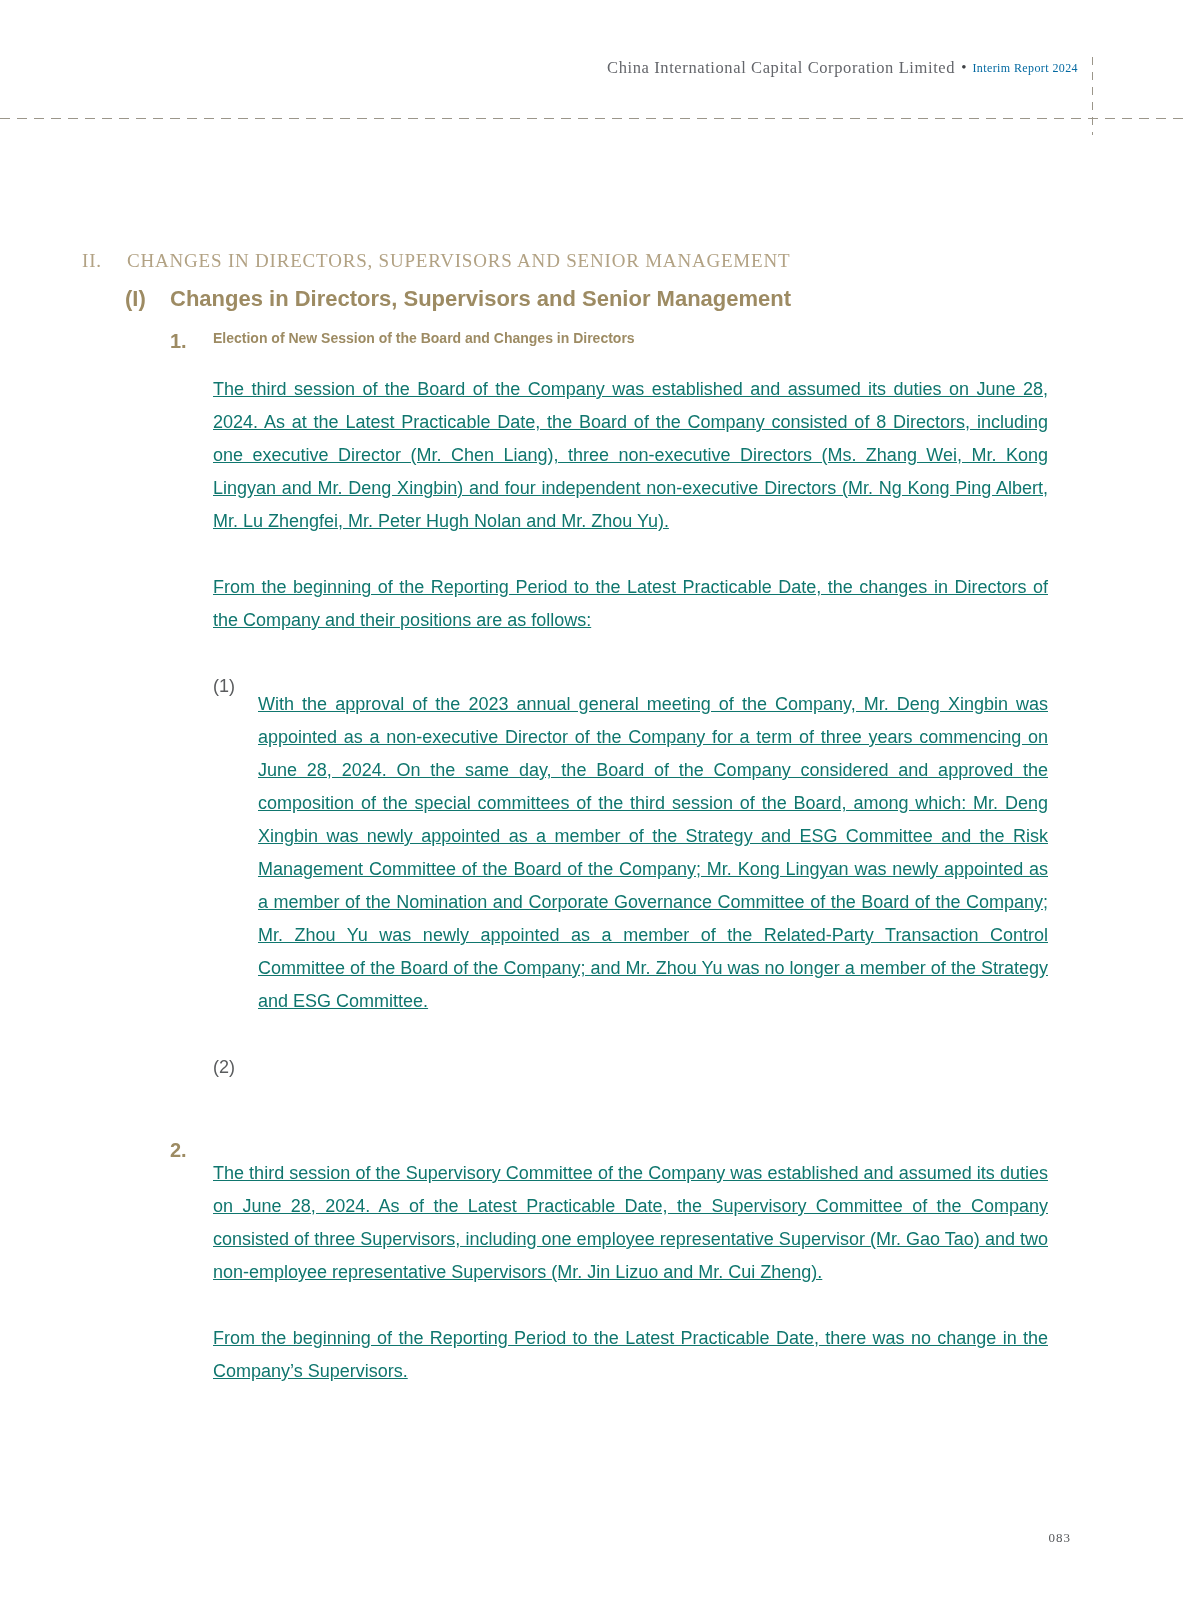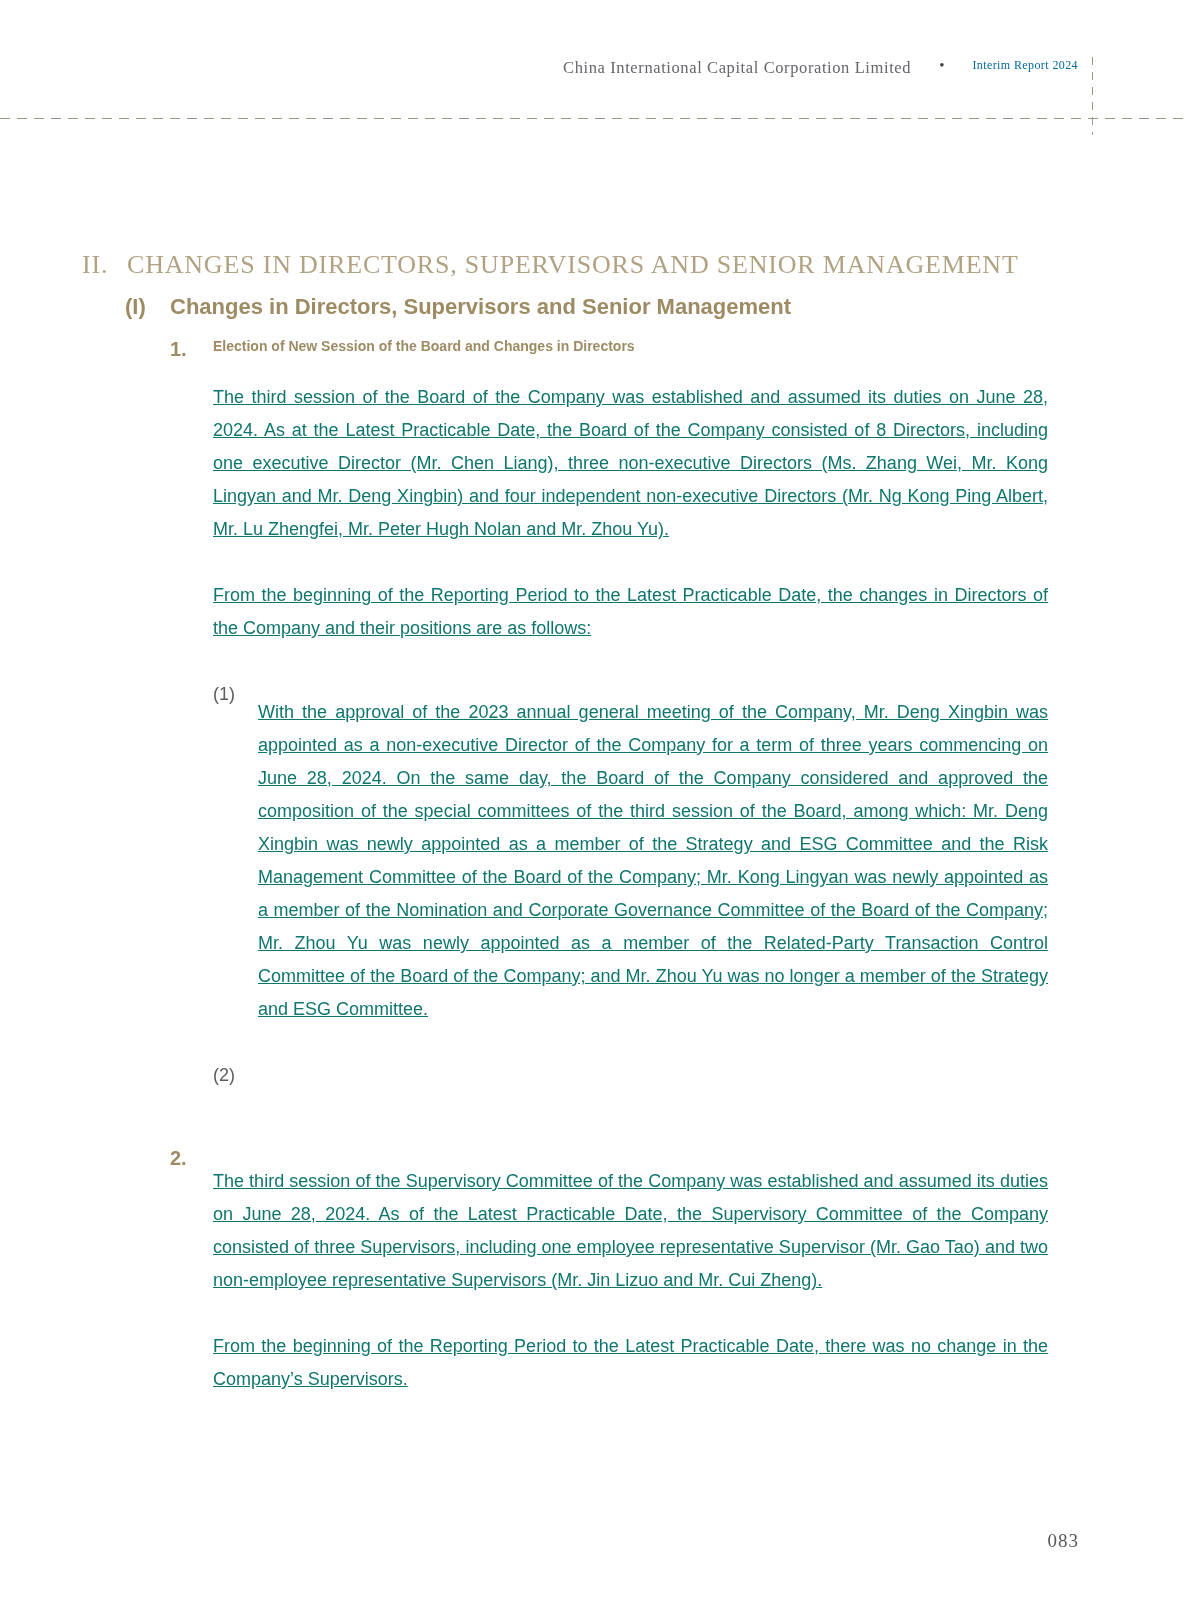"China International Capital Corporation" .header-row { align-items: flex-start -> center; gap: 28px -> 6px }
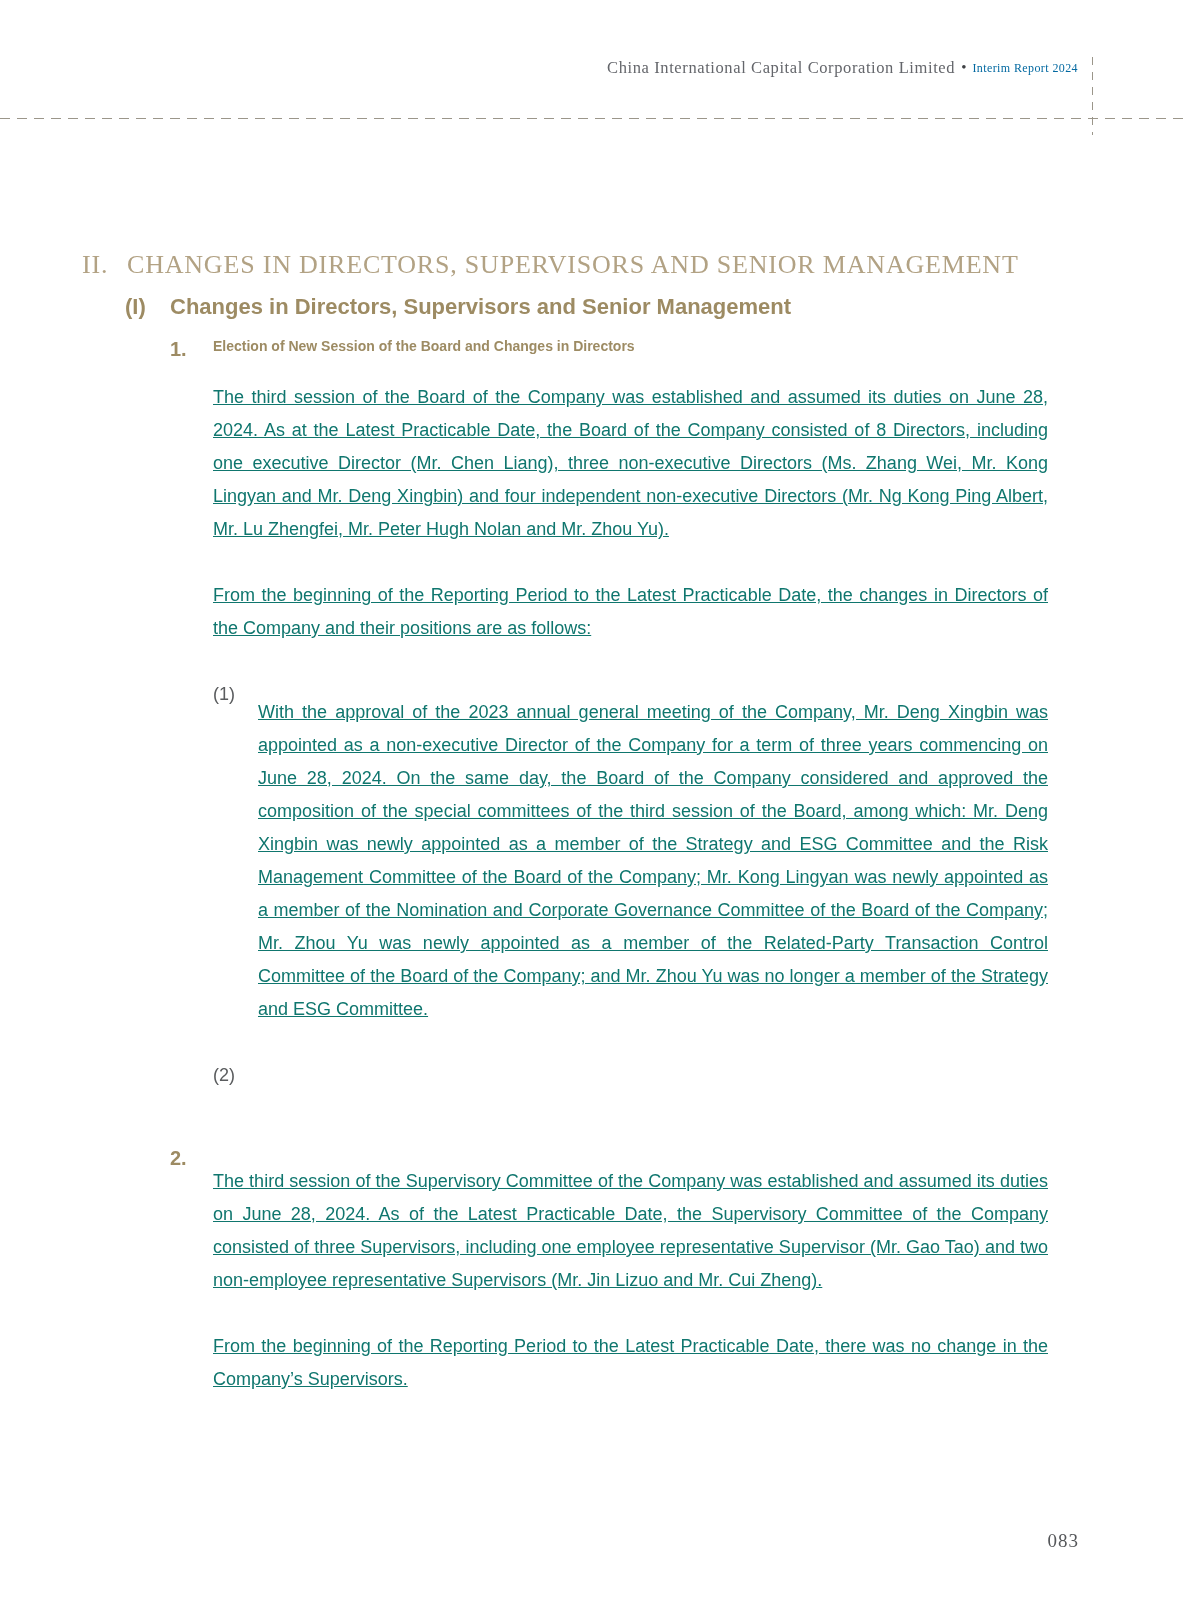"II." .main-heading { font-size: 26px -> 19px }
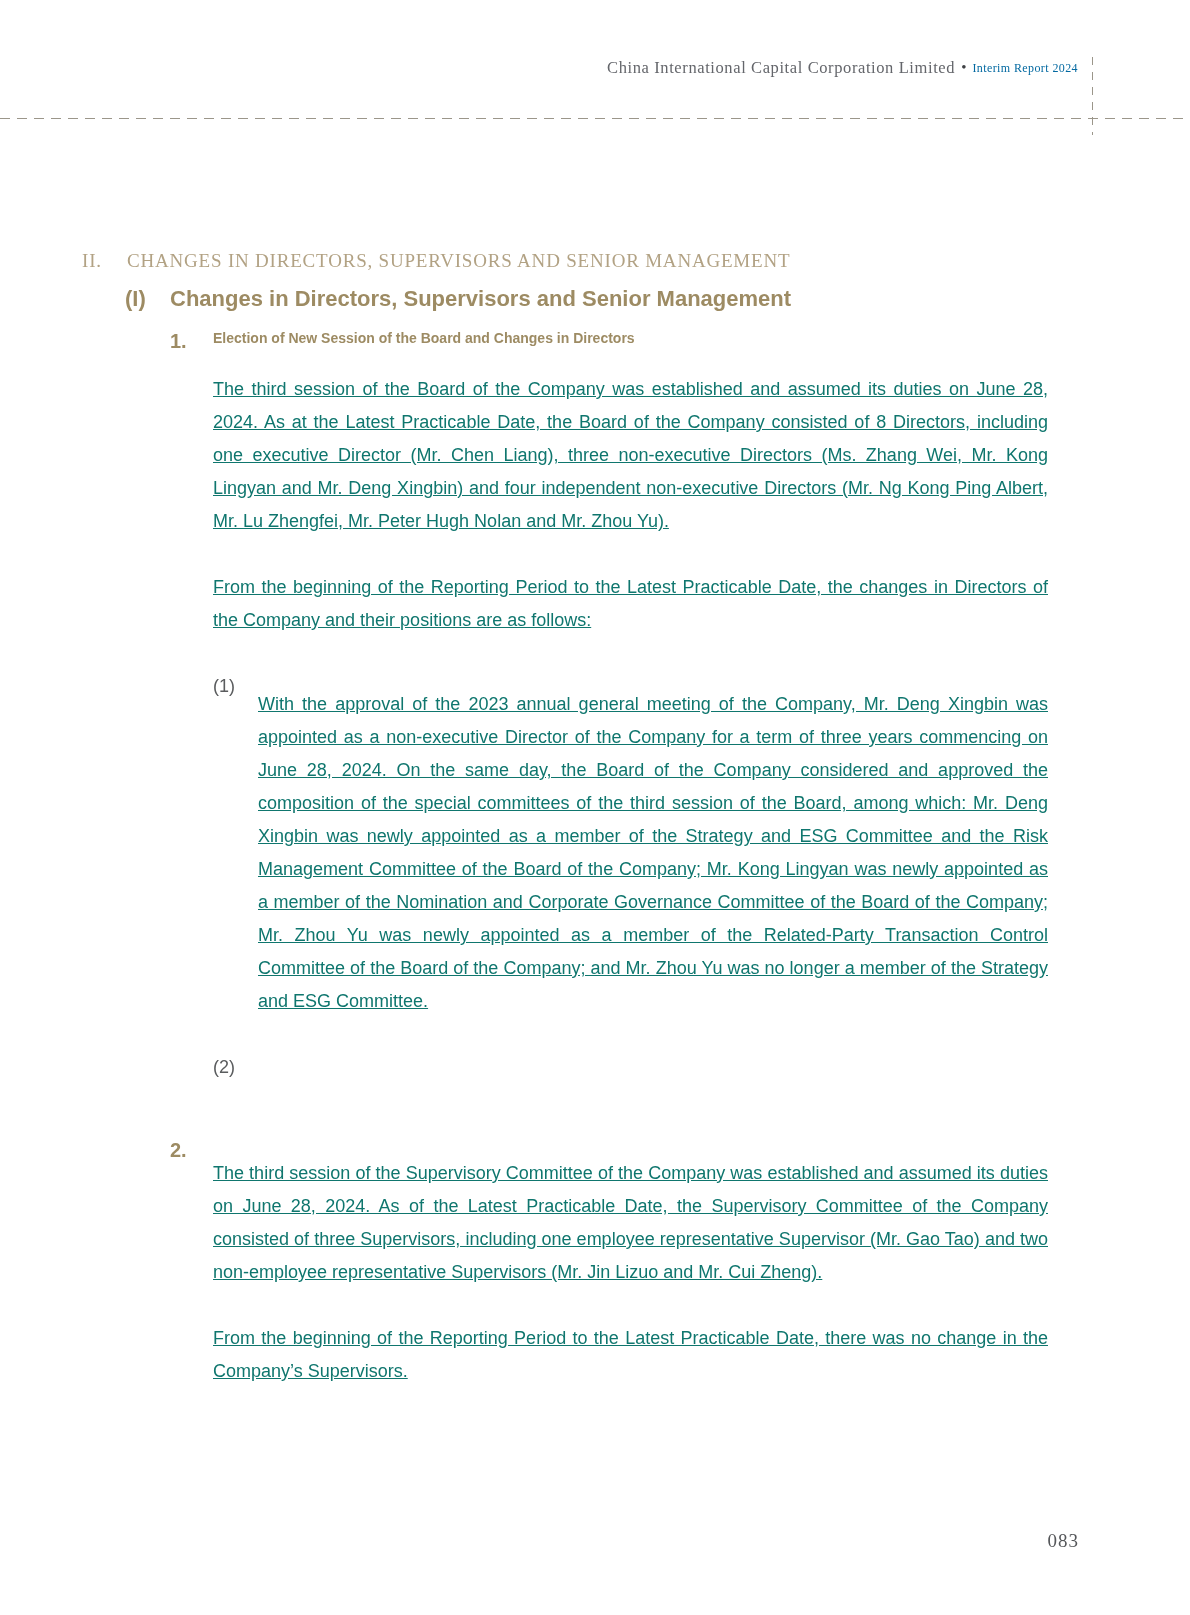"083" .page-number { font-size: 19px -> 13px; right: 111px -> 119px }
